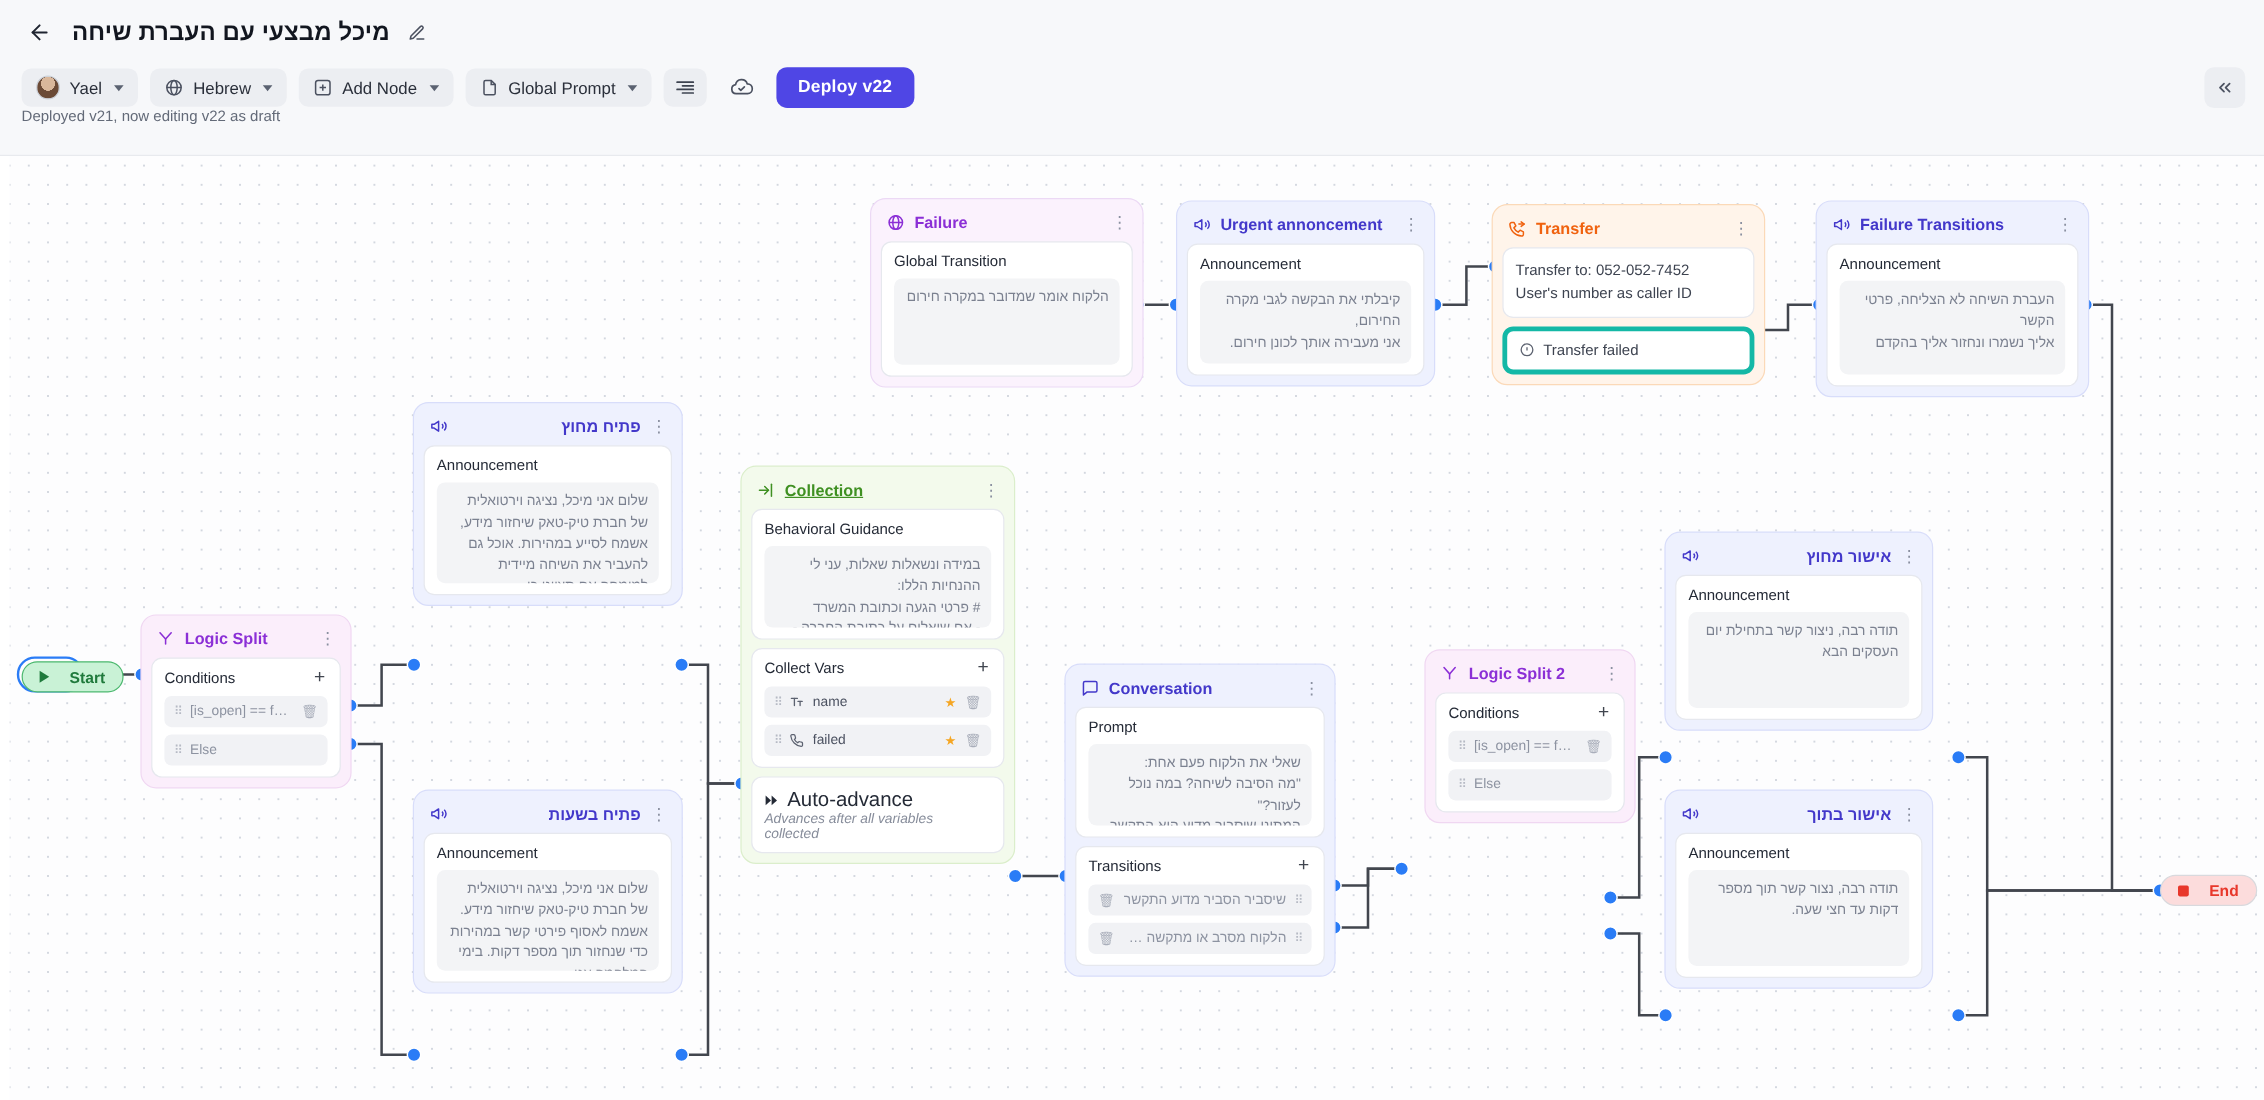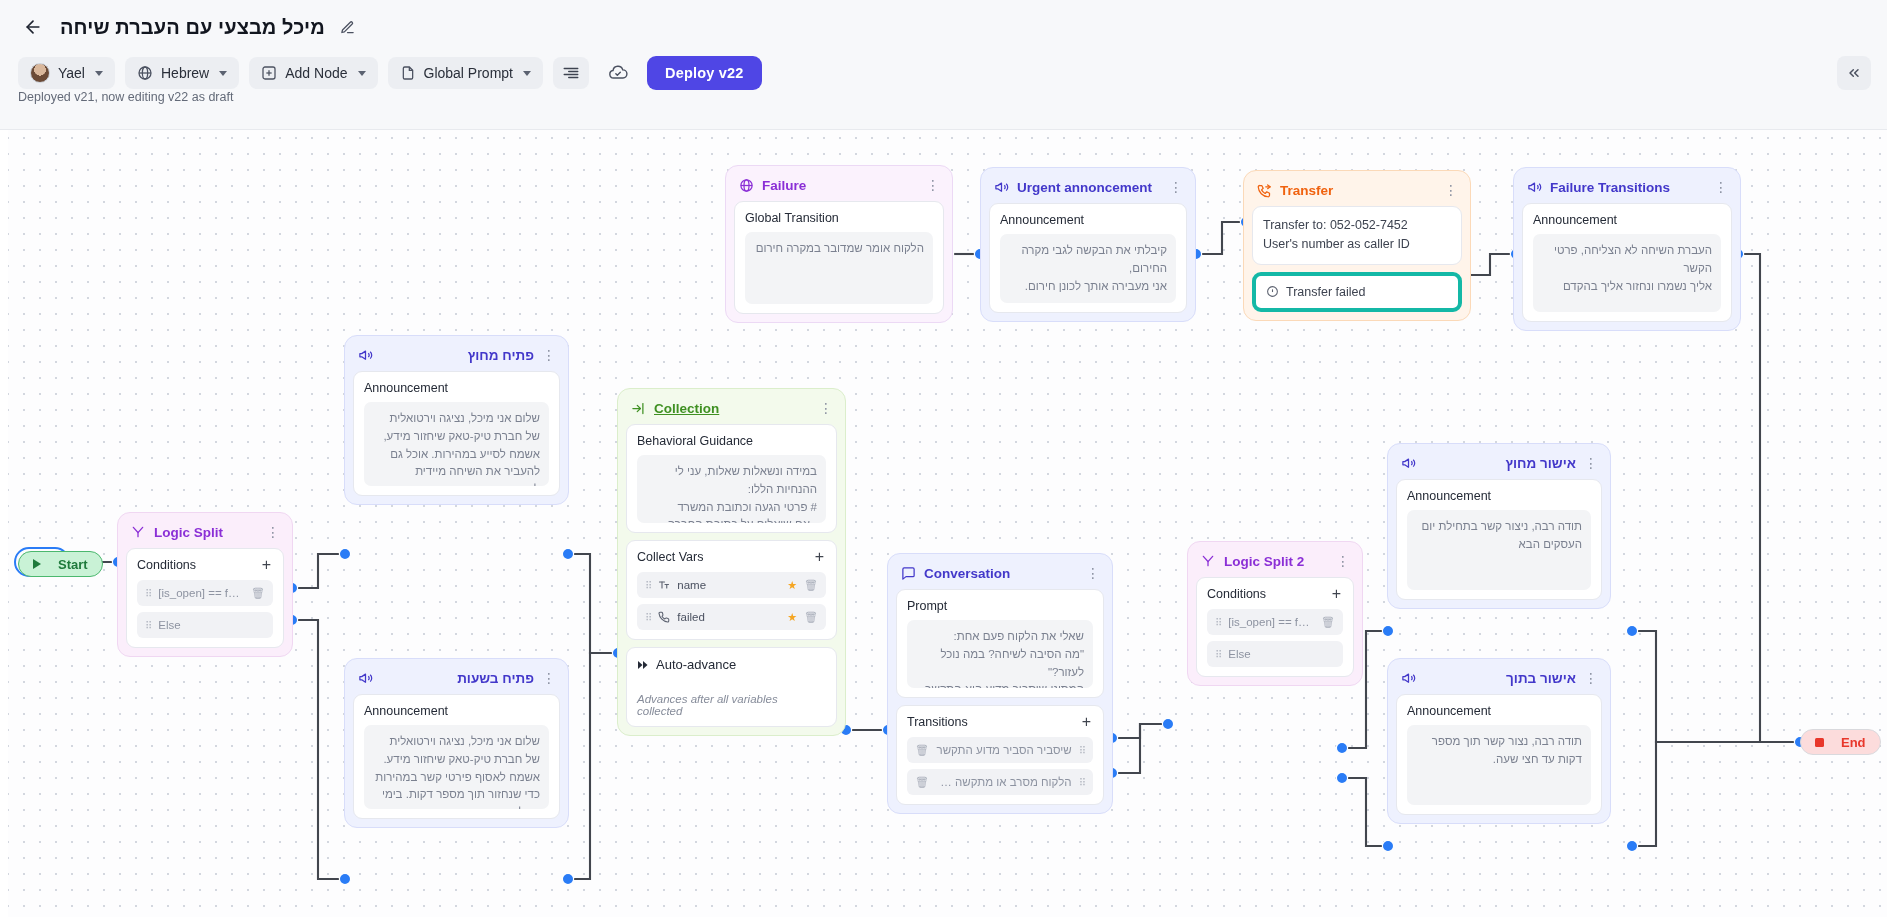"Auto-advance" .auto-adv-title { font-size: 13px -> 17px; margin-bottom: 21px -> 0 }
